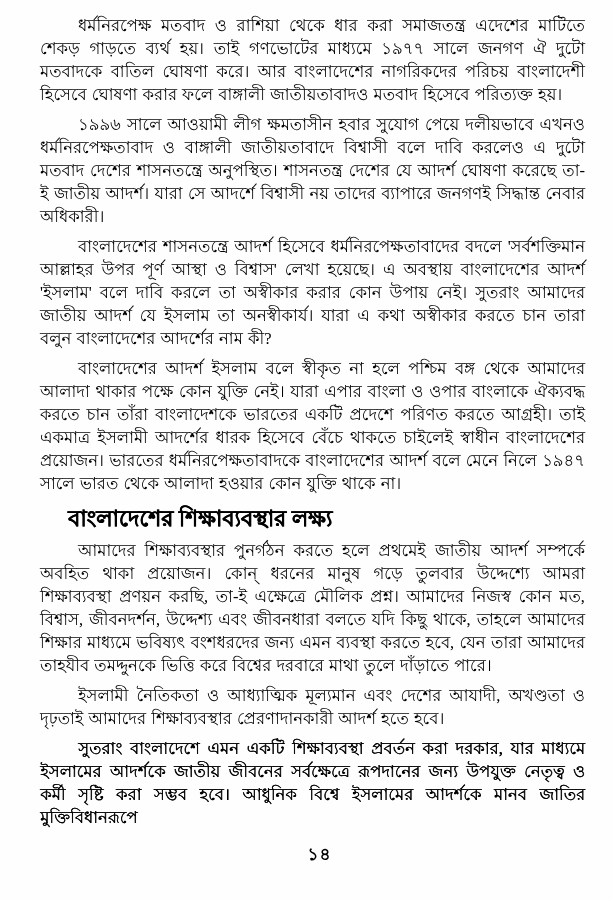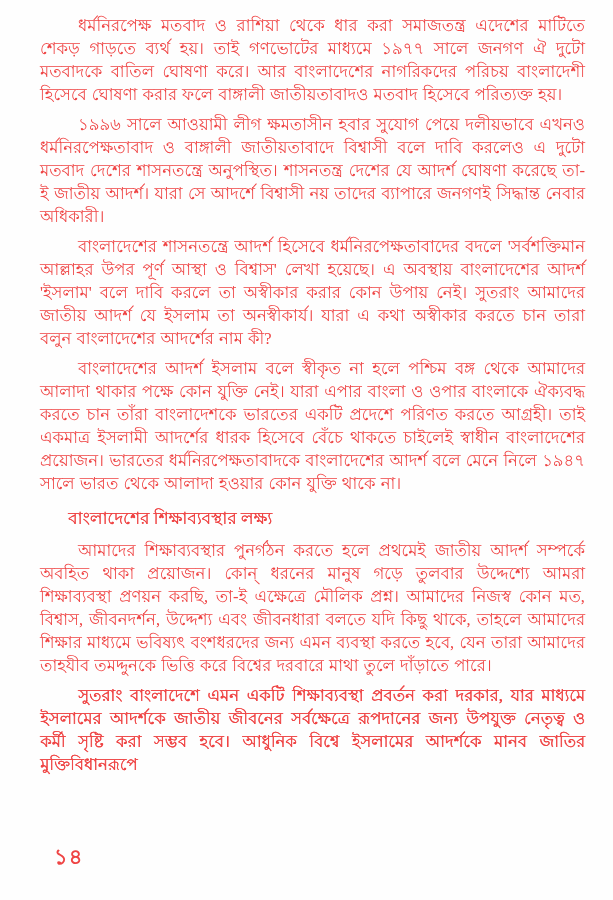"ধর্মনিরপেক্ষ মতবাদ ও রাশিয়া থেকে" .page { color: #ef4444 -> #000000 }
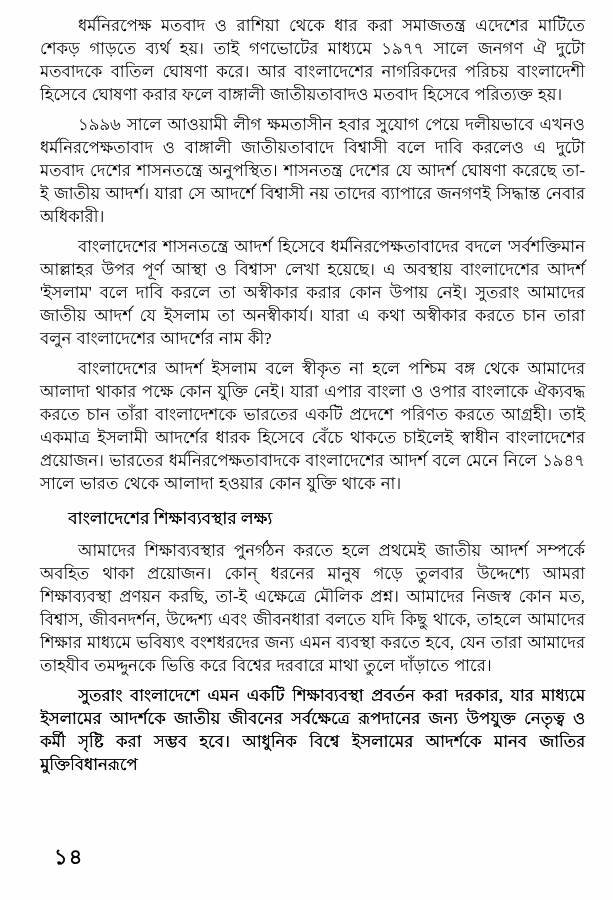"বাংলাদেশের শিক্ষাব্যবস্থার লক্ষ্য" .section-heading { font-size: 17px -> 22px; font-weight: normal -> bold }
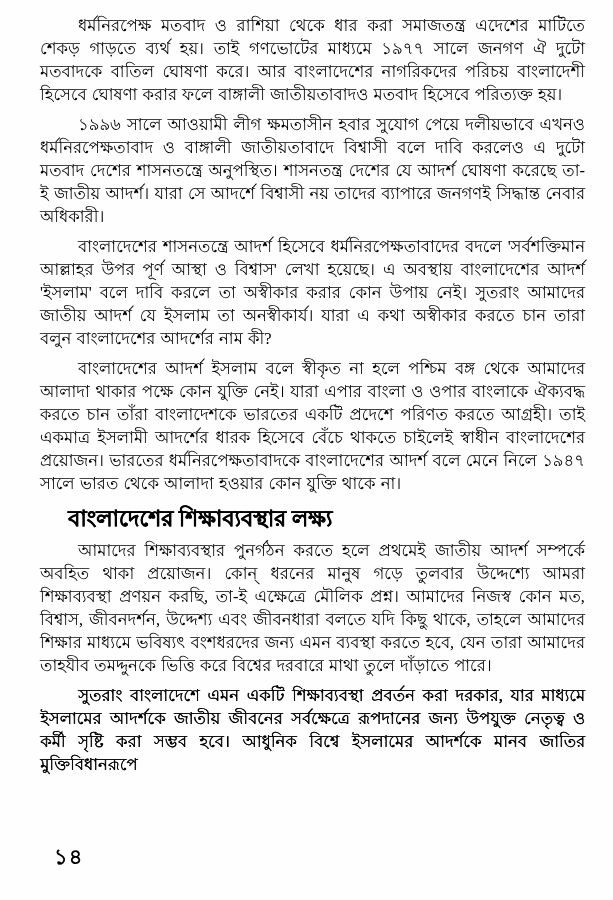"ইসলামী নৈতিকতা ও আধ্যাত্মিক মূল্যমান" p.para { html: none -> <p>ইসলামী নৈতিকতা ও আধ্যাত্মিক মূল্যমান এবং দেশের আযাদী, অখণ্ডতা ও দৃঢ়তাই আমাদের শিক্ষাব্যবস্থার প্রেরণাদানকারী আদর্শ হতে হবে।</p> }
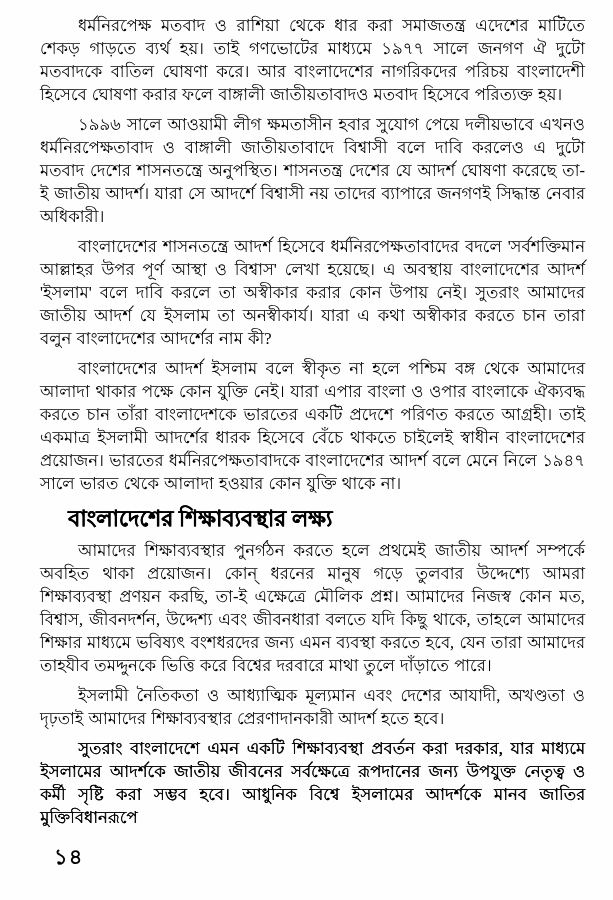"১৪" .footer { font-size: 21px -> 17px; justify-content: space-between -> center }
